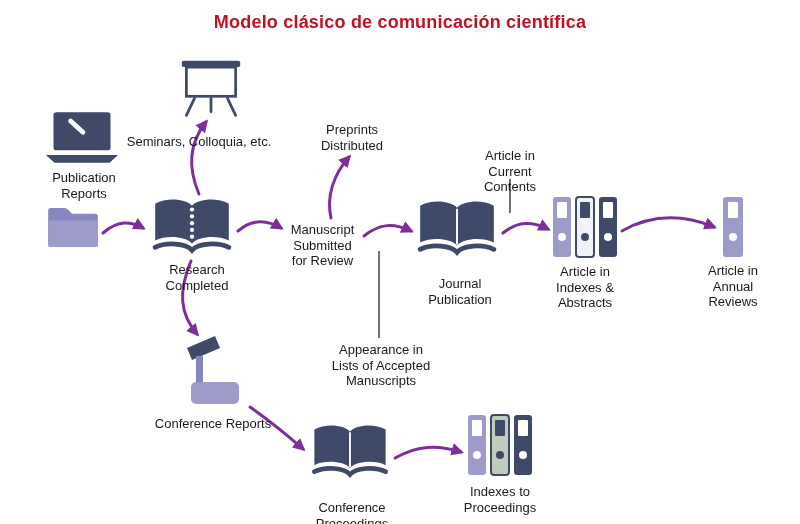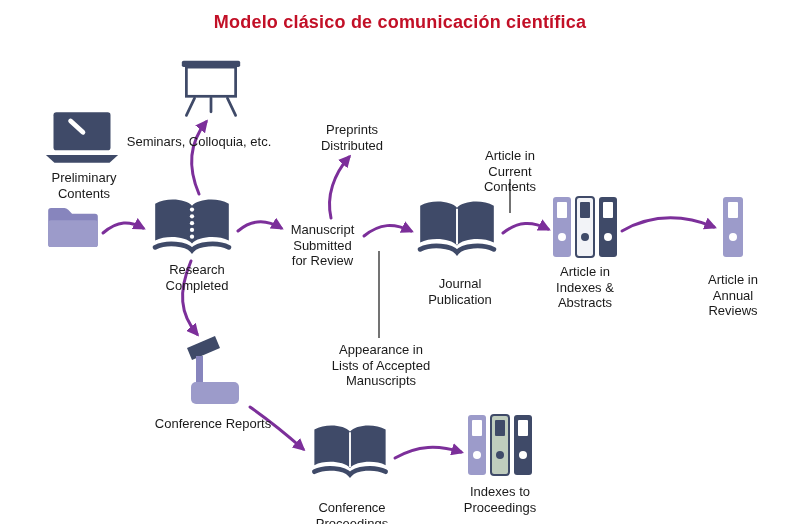"Preliminary Contents" div.label { text: Preliminary Contents -> Publication Reports }
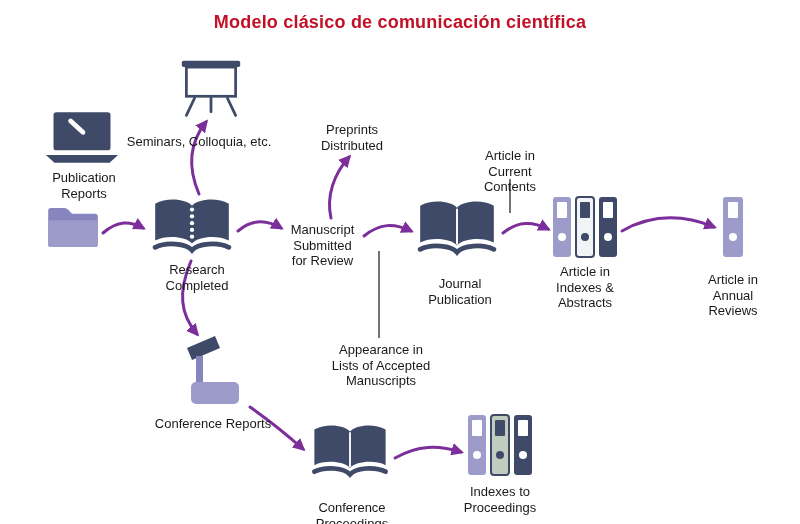"Article in Annual Reviews" div.label { top: 272px -> 263px }
